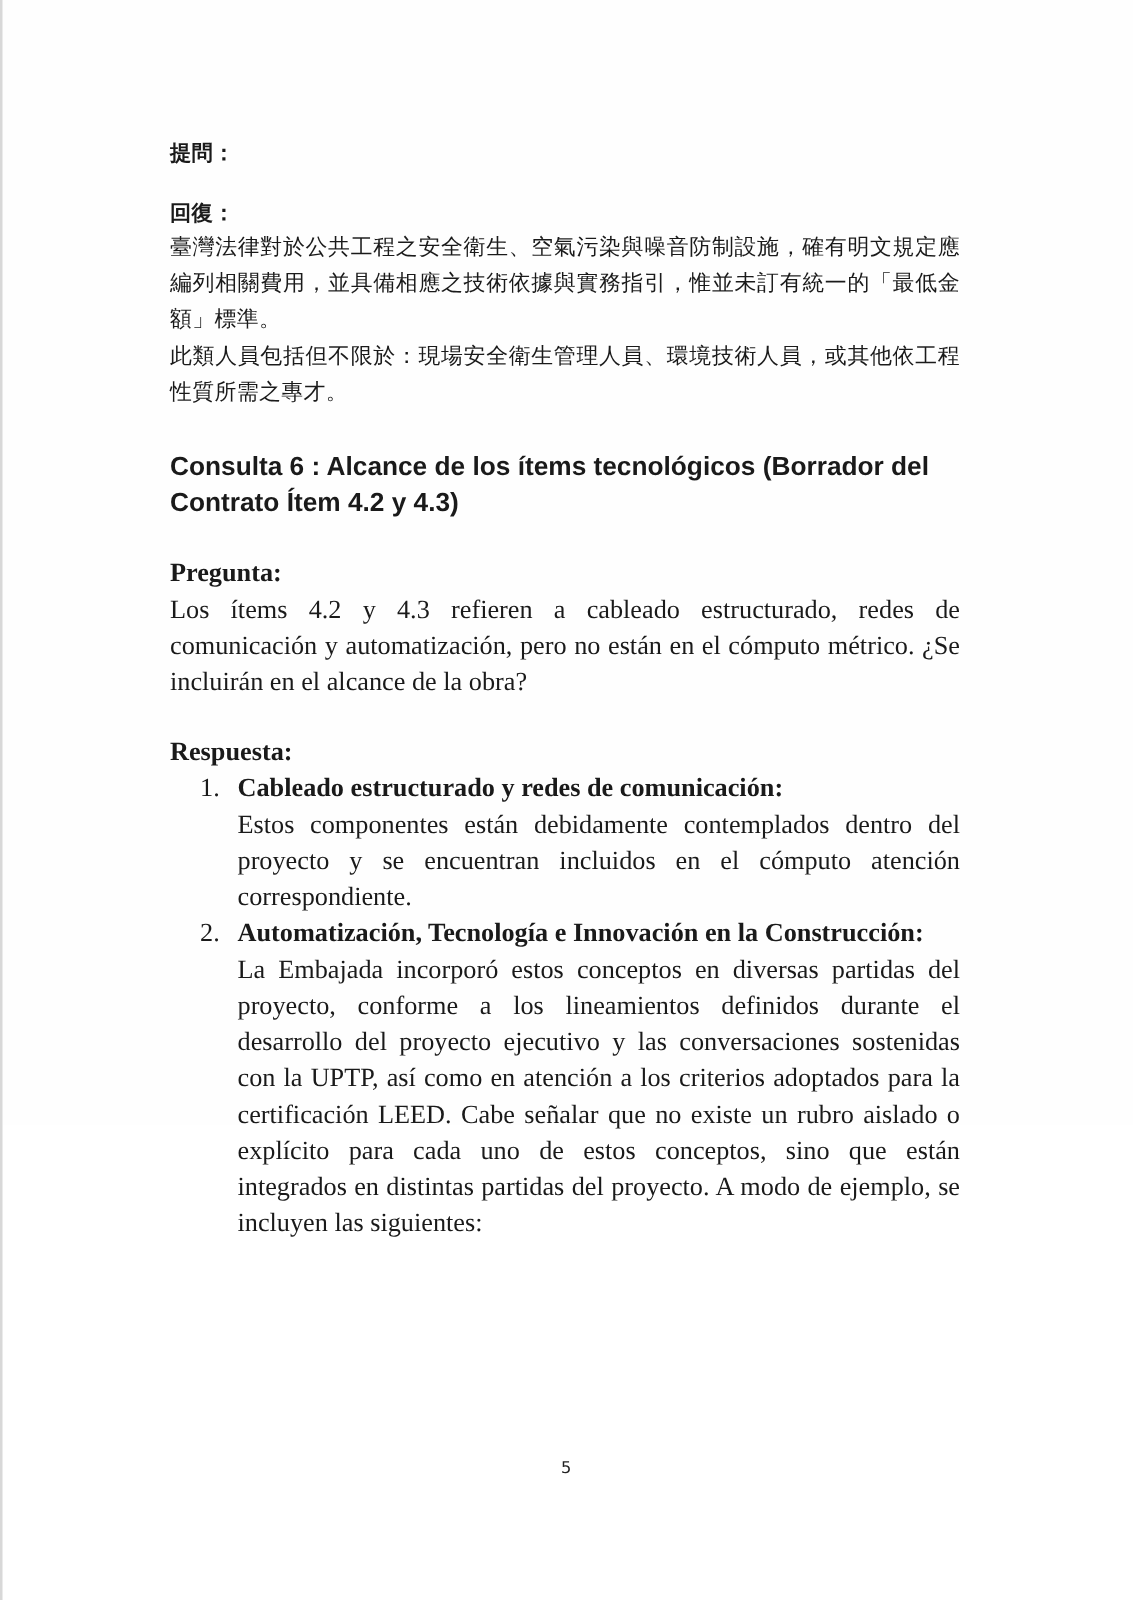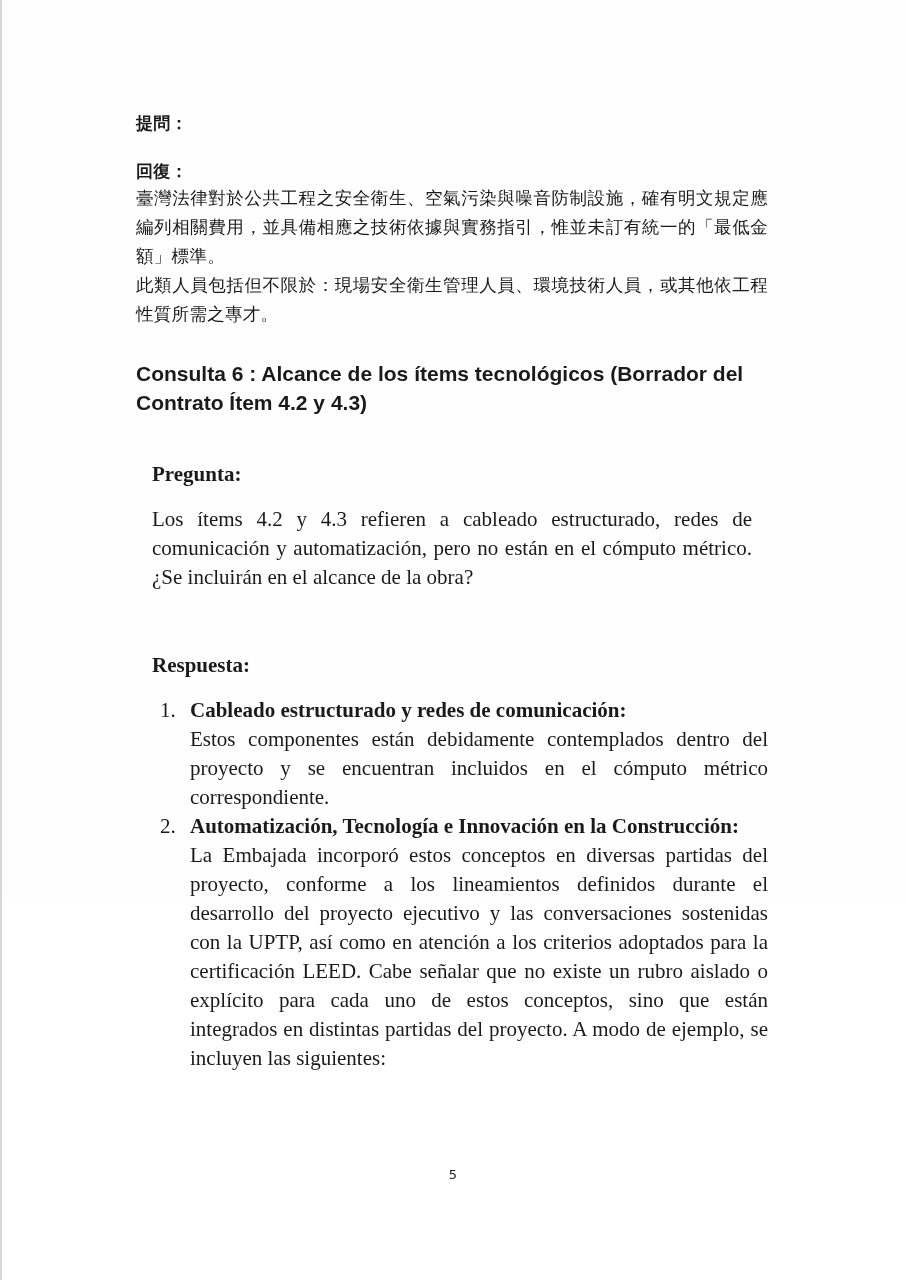"Pregunta:" .es p { margin: 16px -> 0 }
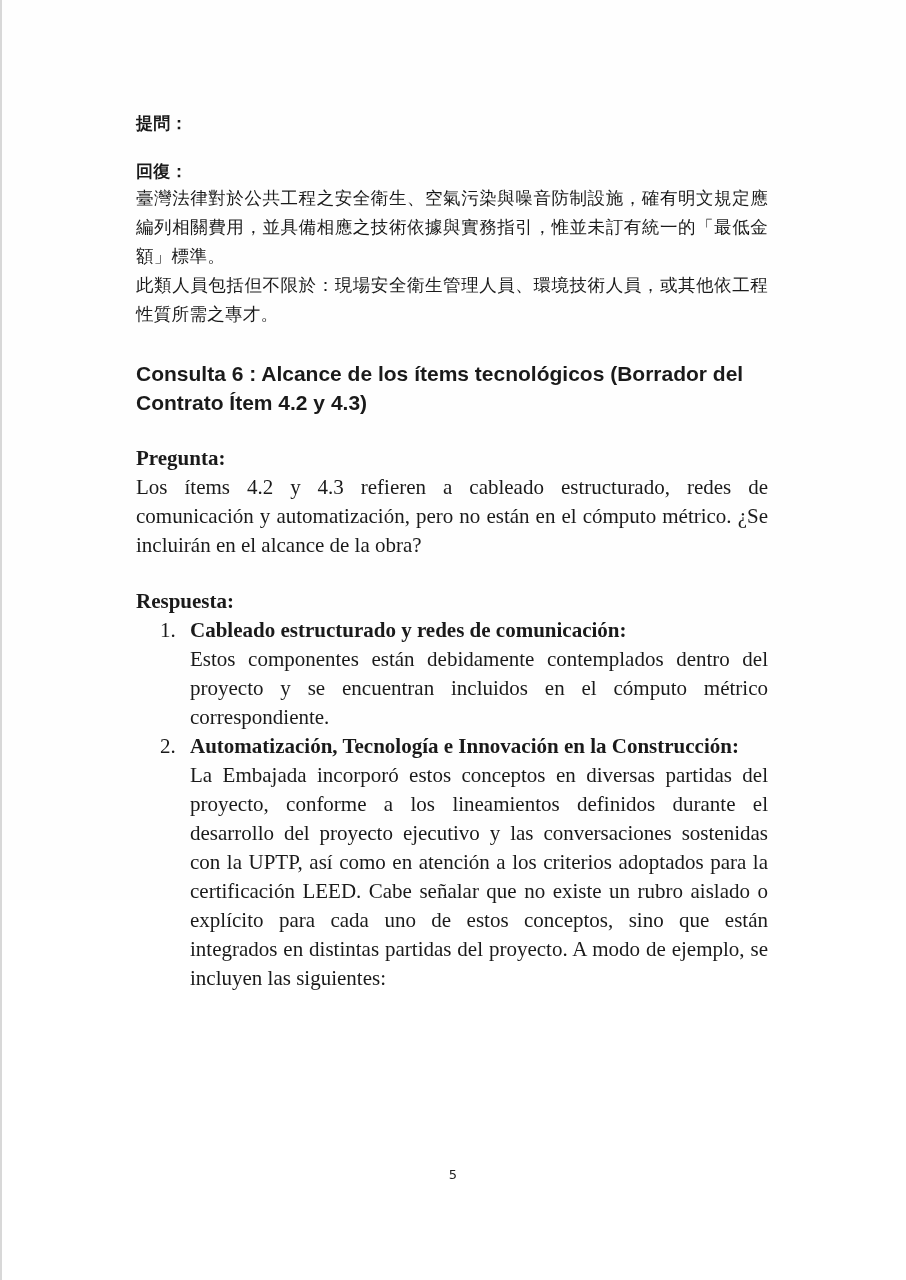"Estos componentes están debidamente" span.item-body { text: métrico -> atención }
